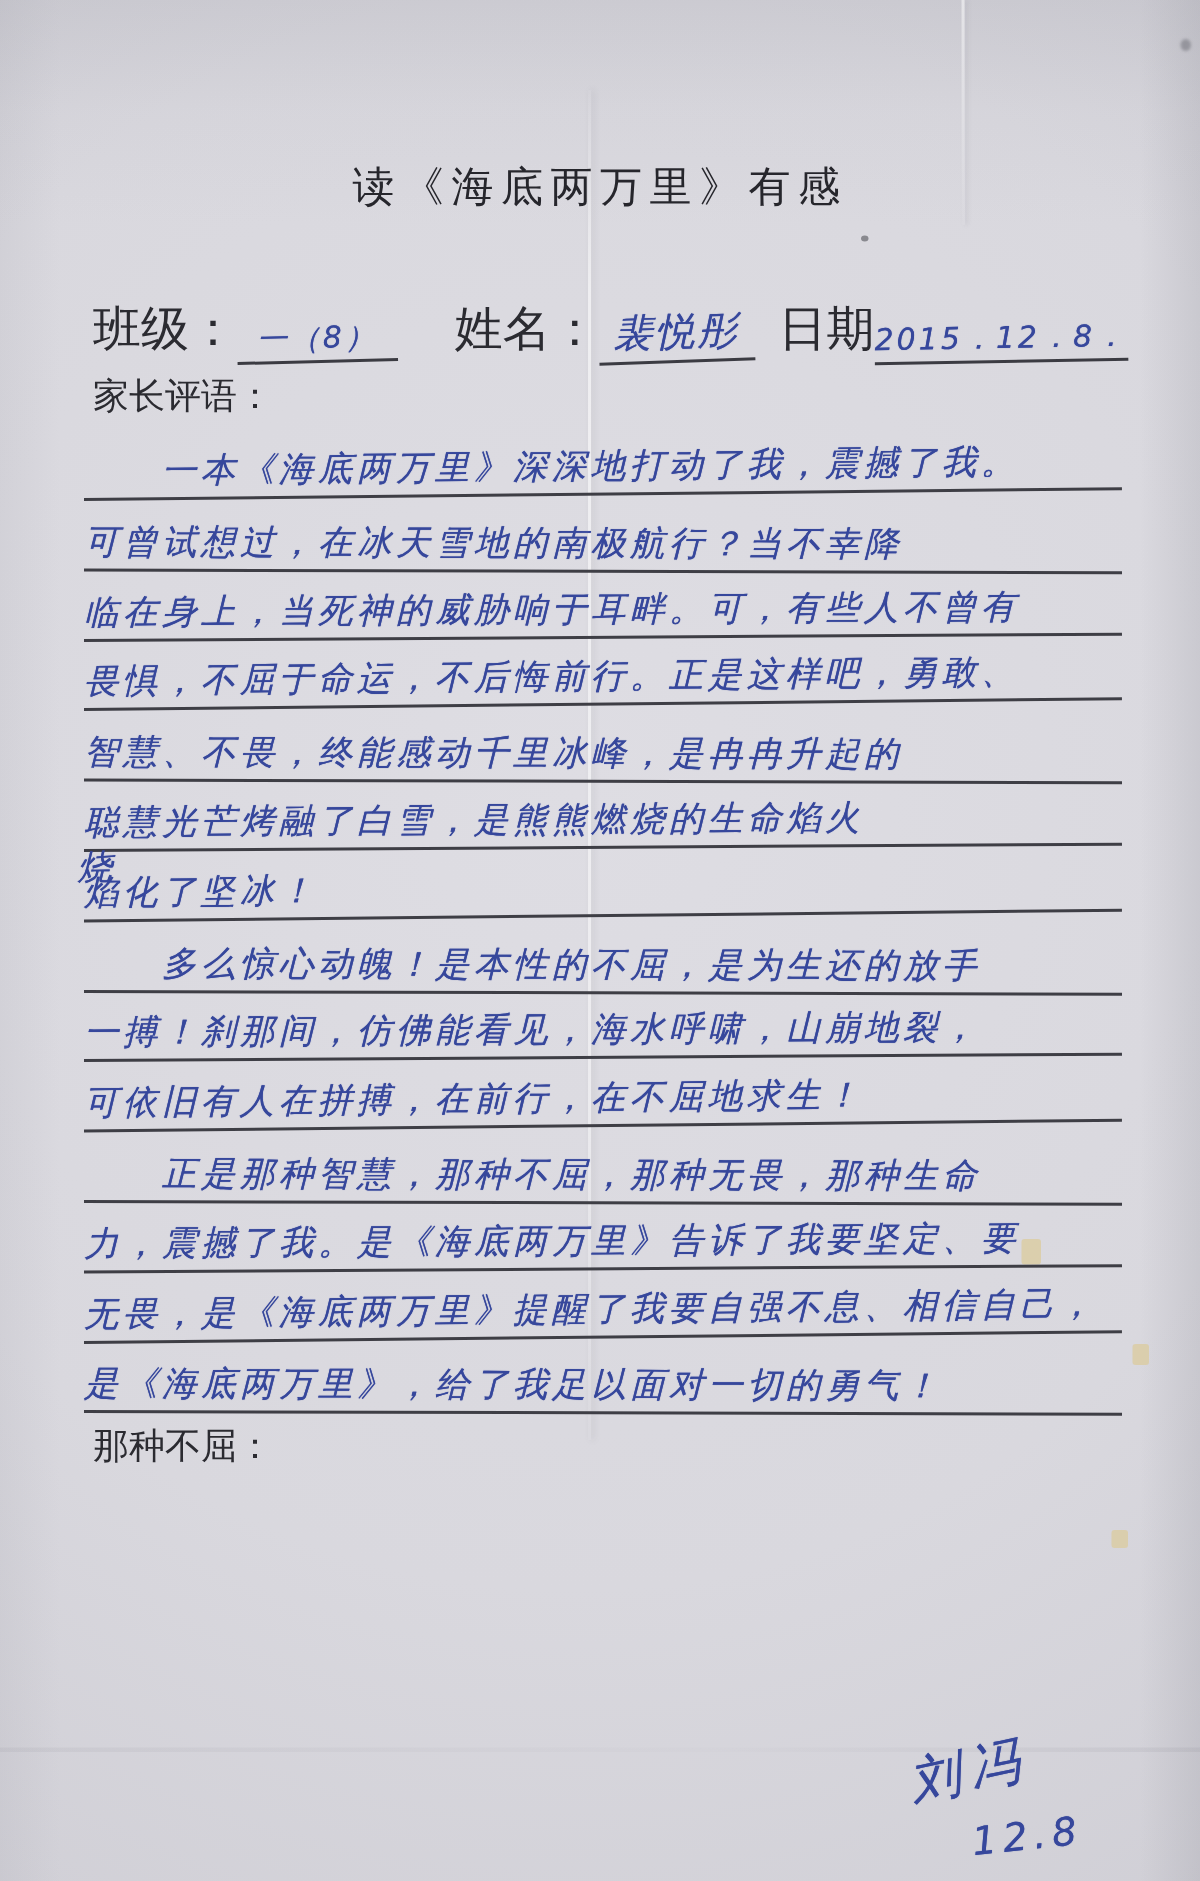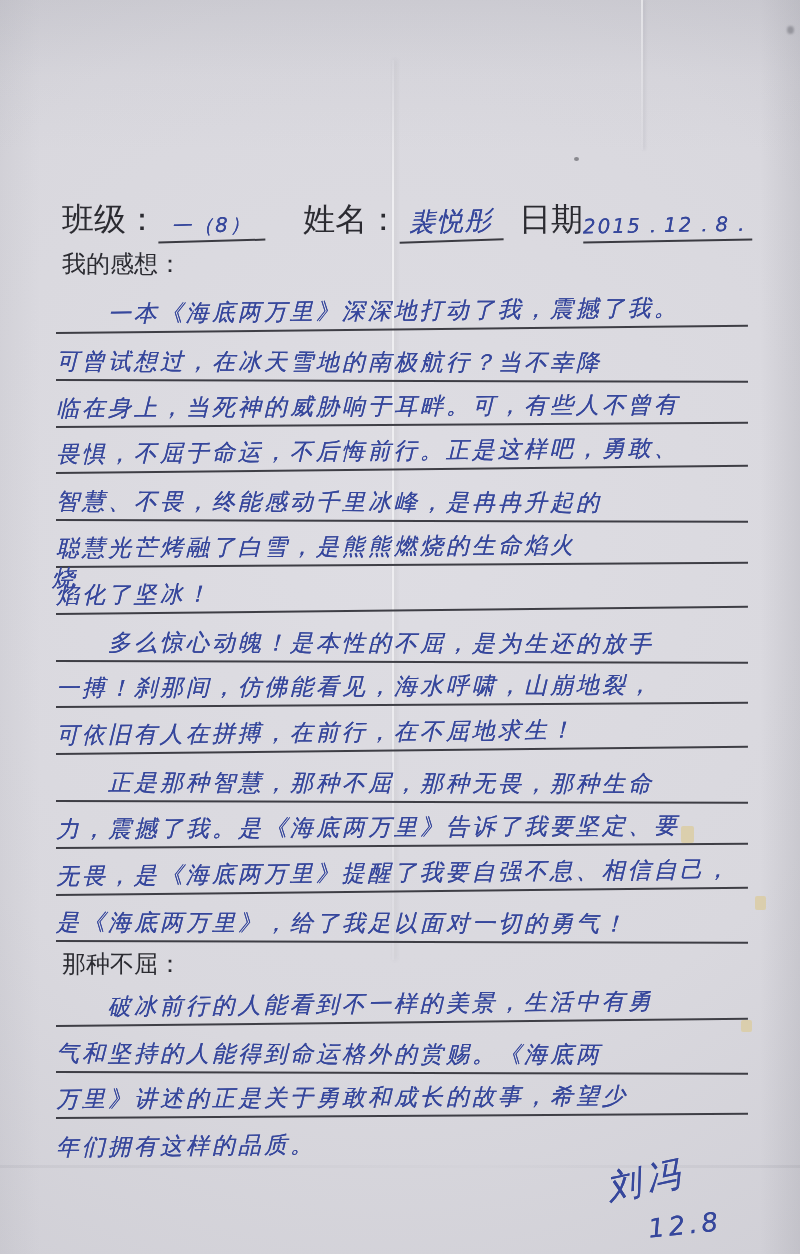"读《海底两万里》有感" div.title { html: none -> <div>读《海底两万里》有感</div> }
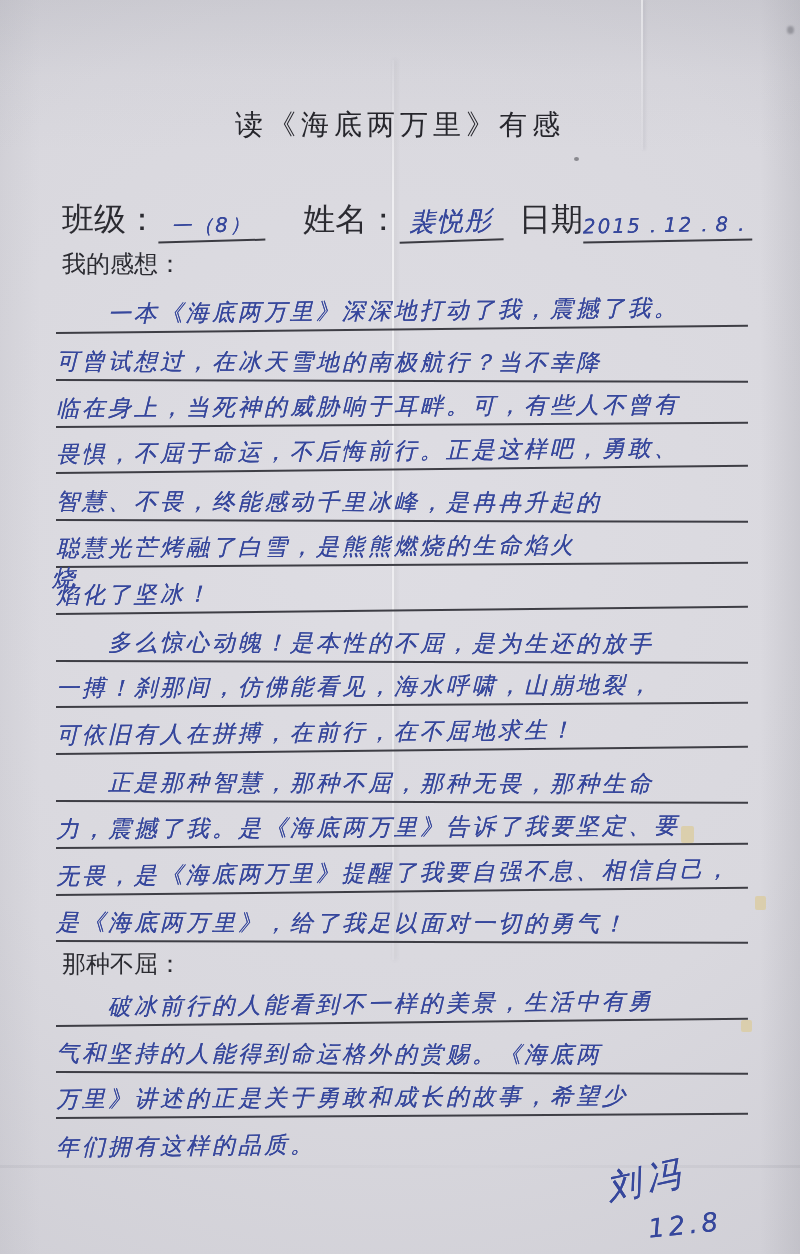"我的感想：" div.section-label { text: 我的感想 -> 家长评语 }
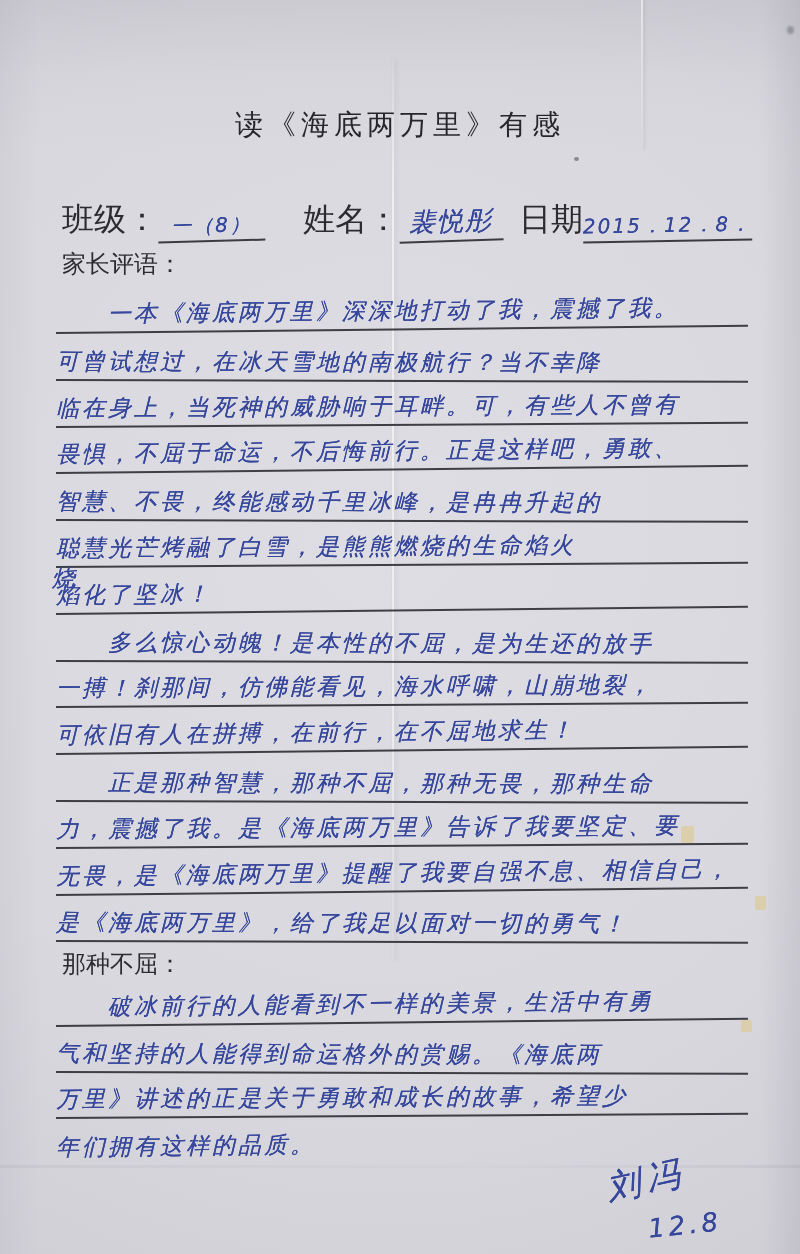"破冰前行的人能看到不一样的美景，生活中有勇" div.lines { html: <div> <div> <span>破冰前行的人能看到不一样的美景，生活中有勇</span> </div> <div> <span>气和坚持的人能得到命运格外的赏赐。《海底两</span> </div> <div> <span>万里》讲述的正是关于勇敢和成长的故事，希望少</span> </div> <div> <span>年们拥有这样的品质。</span> </div> </div> -> none }
